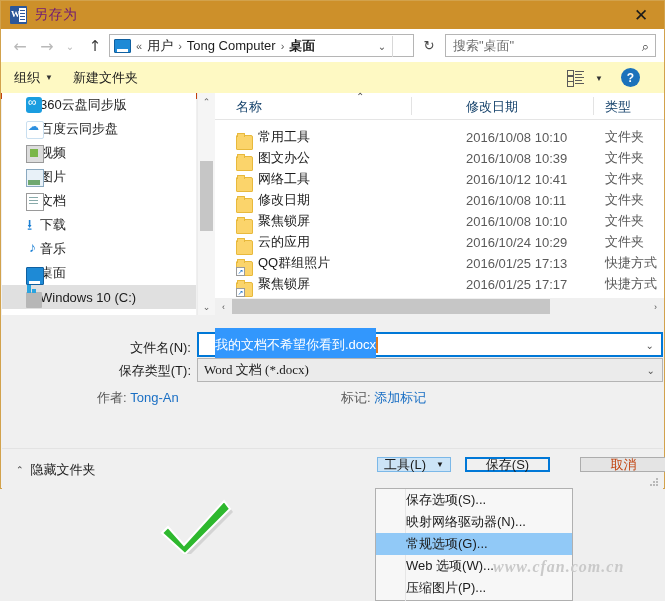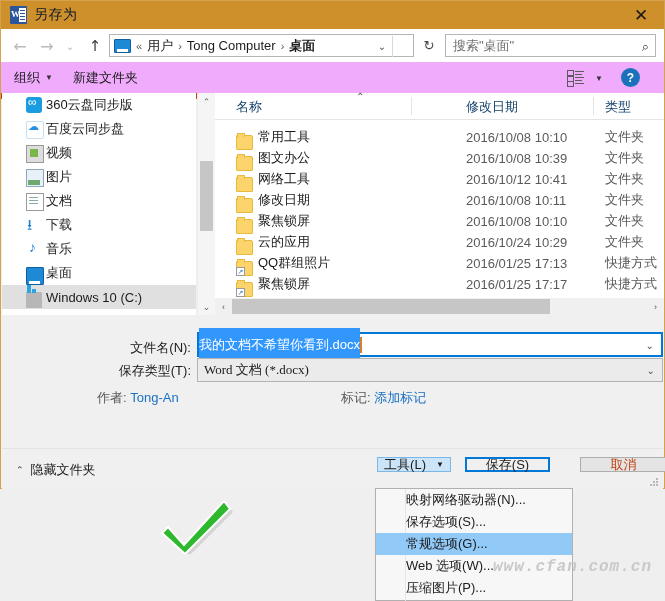"另存为" .title-text { color: #0f172a -> #701a75 }
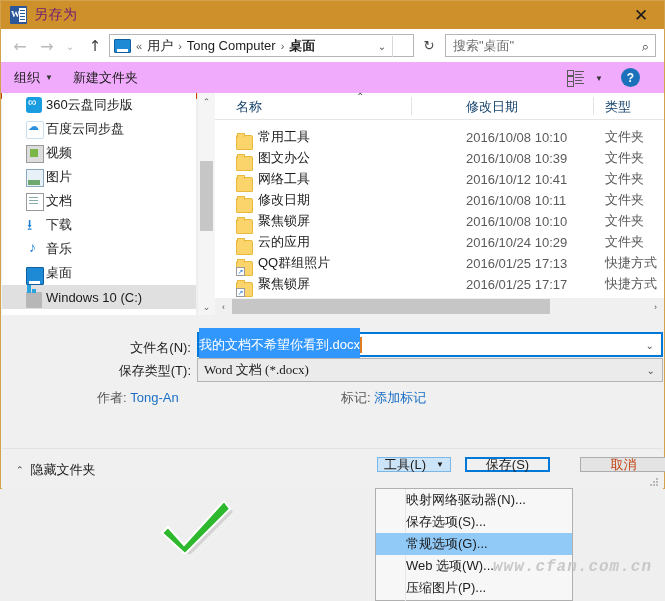"组织" .toolbar { background: #f0abfc -> #fef9c3 }
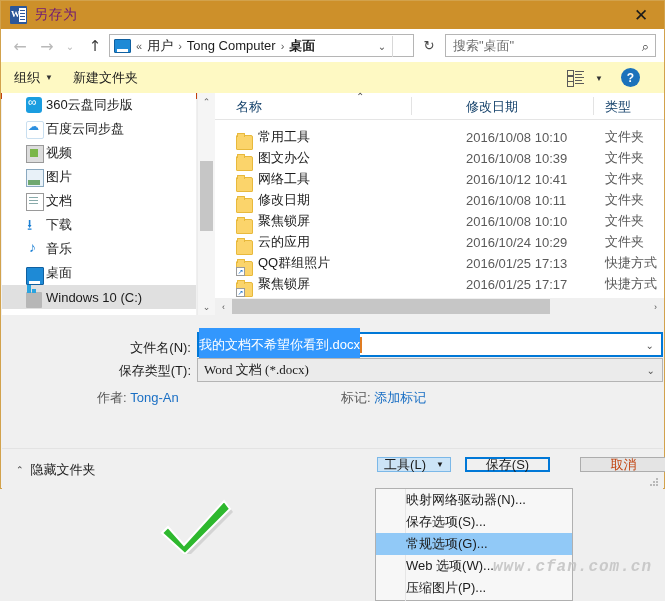"360云盘同步版" .nav-row .lbl { margin-left: 20px -> 14px }
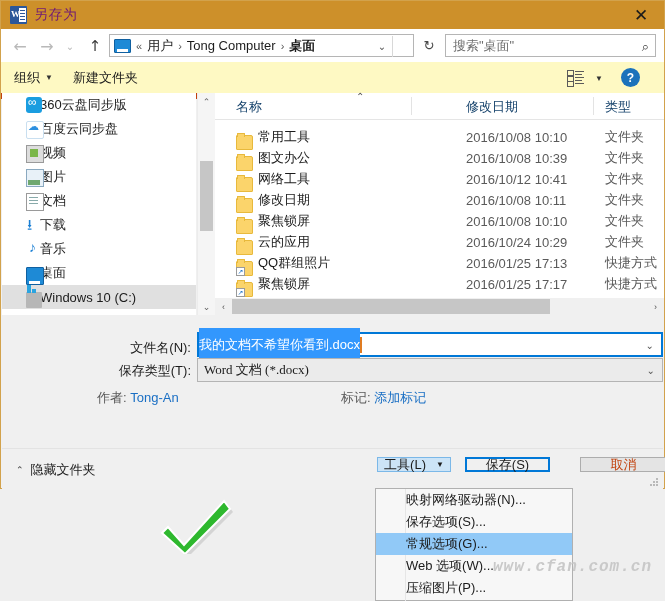"我的文档不希望你看到.docx" .fname-sel { margin-left: 0 -> 16px }
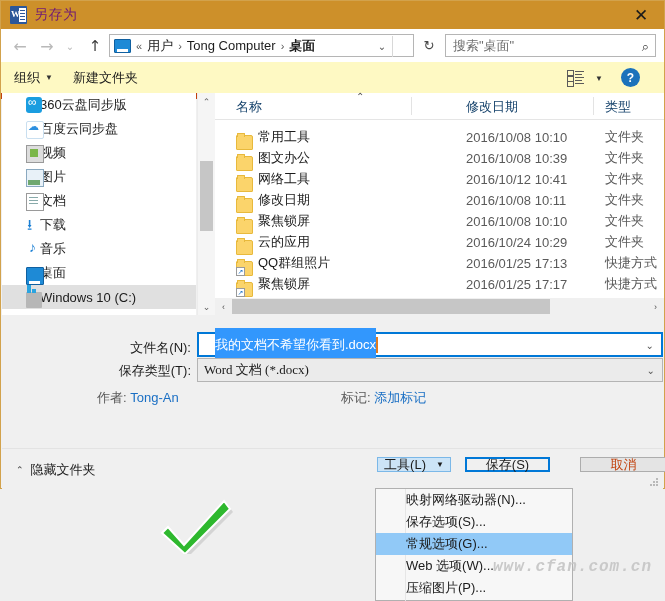"映射网络驱动器(N)..." div.menu-item { order: before "保存选项(S)..." -> after "保存选项(S)..." }
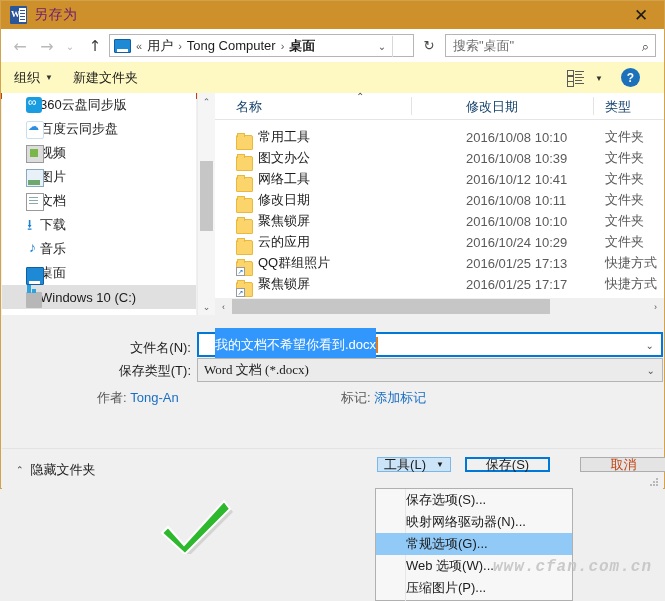"www.cfan.com.cn" .watermark { font-family: Liberation Mono, monospace -> Liberation Serif, serif }
